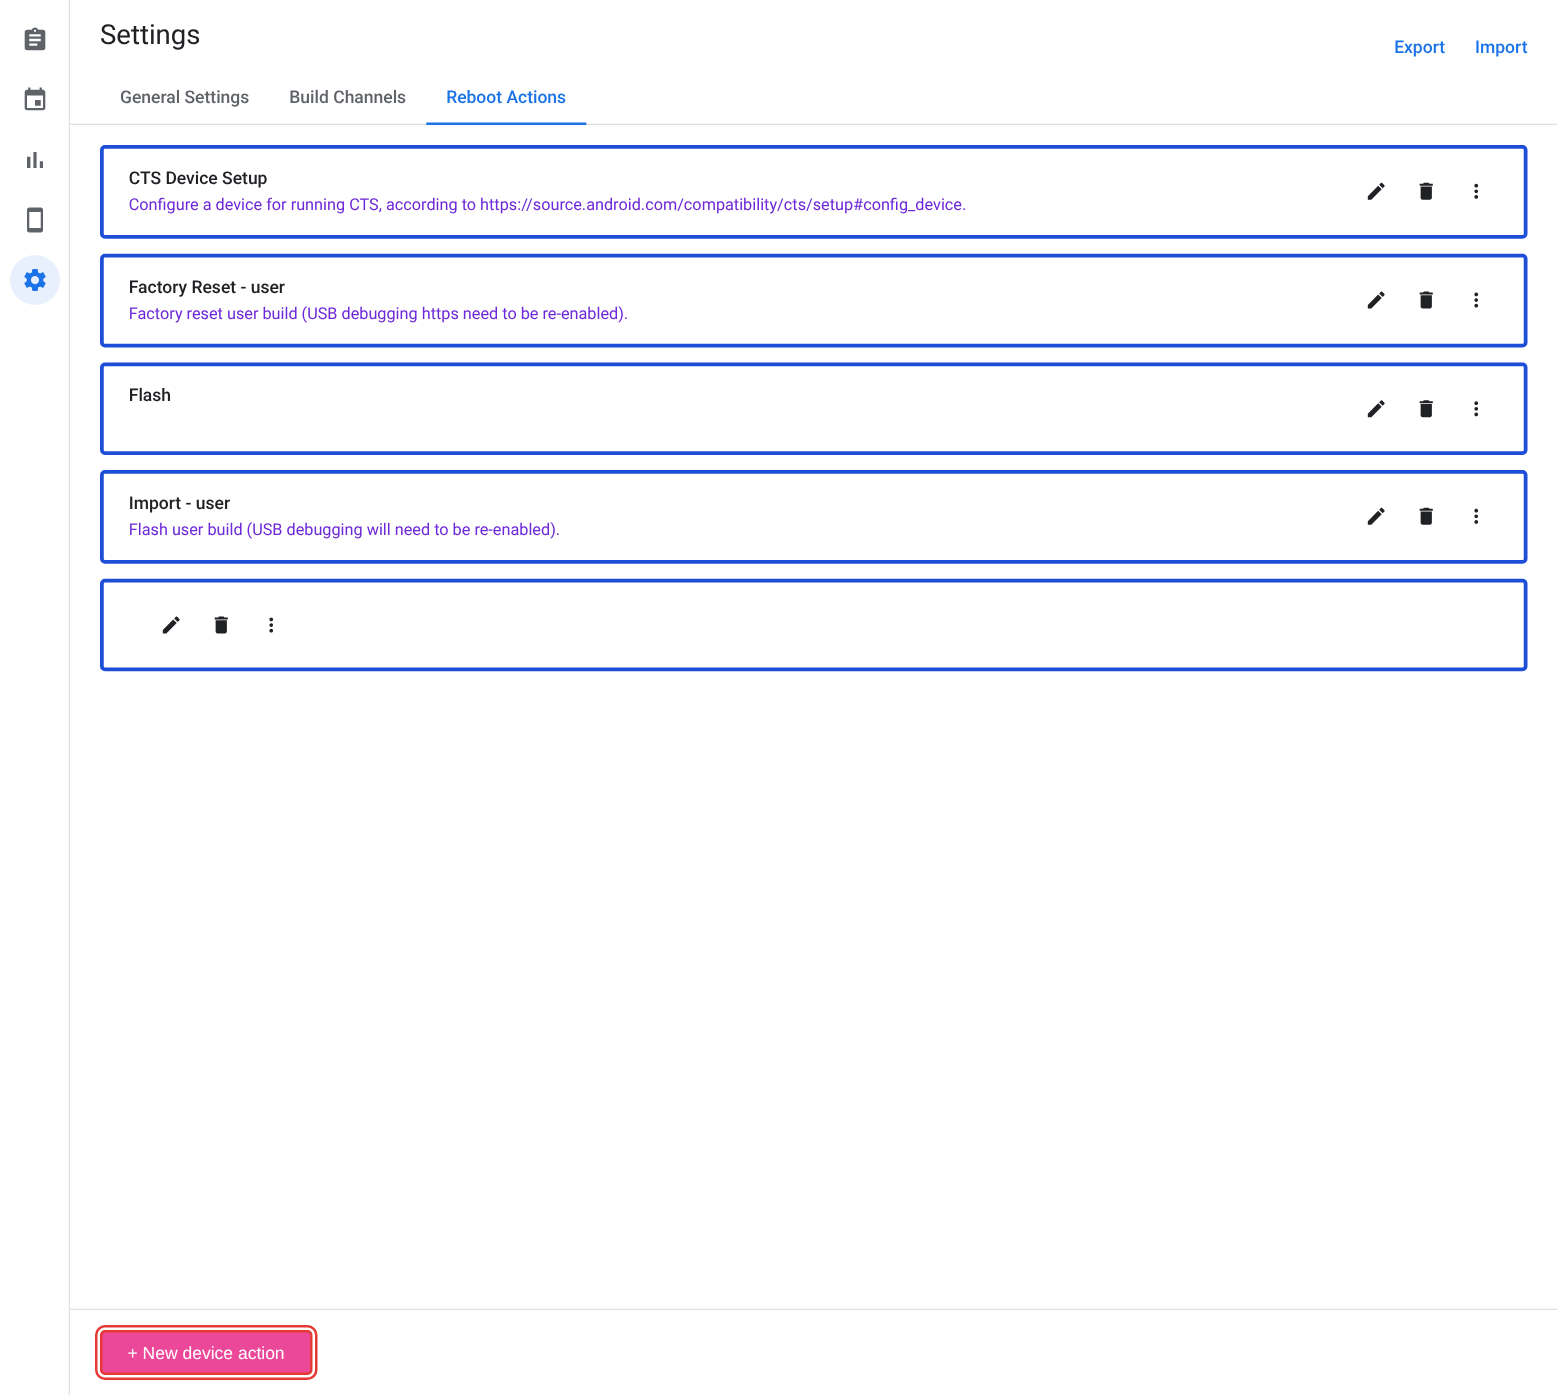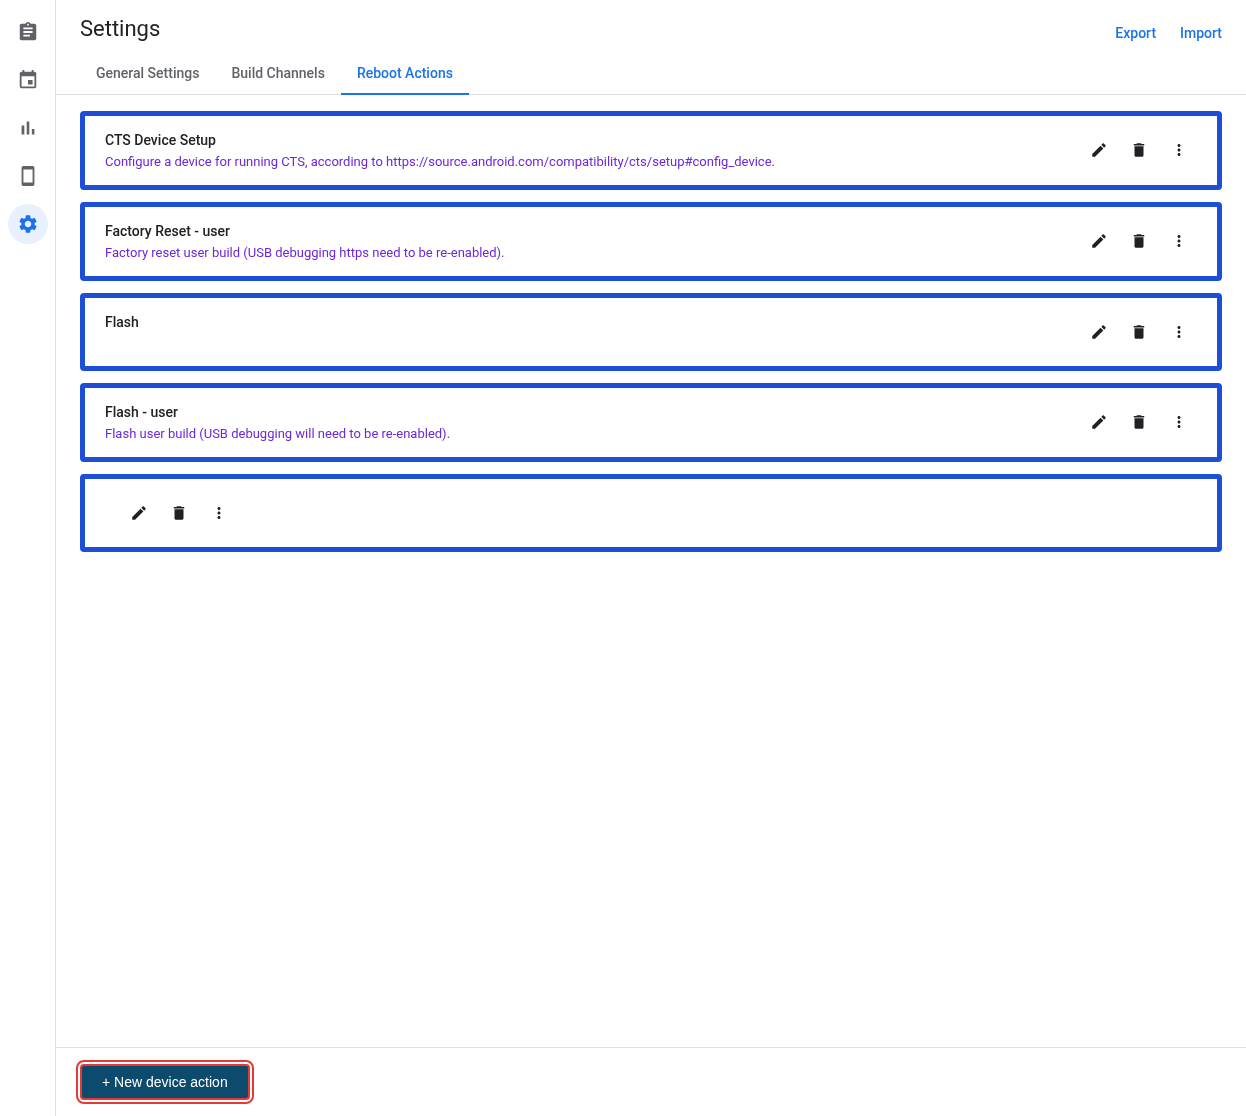"Settings" .header { align-items: flex-end -> flex-start }
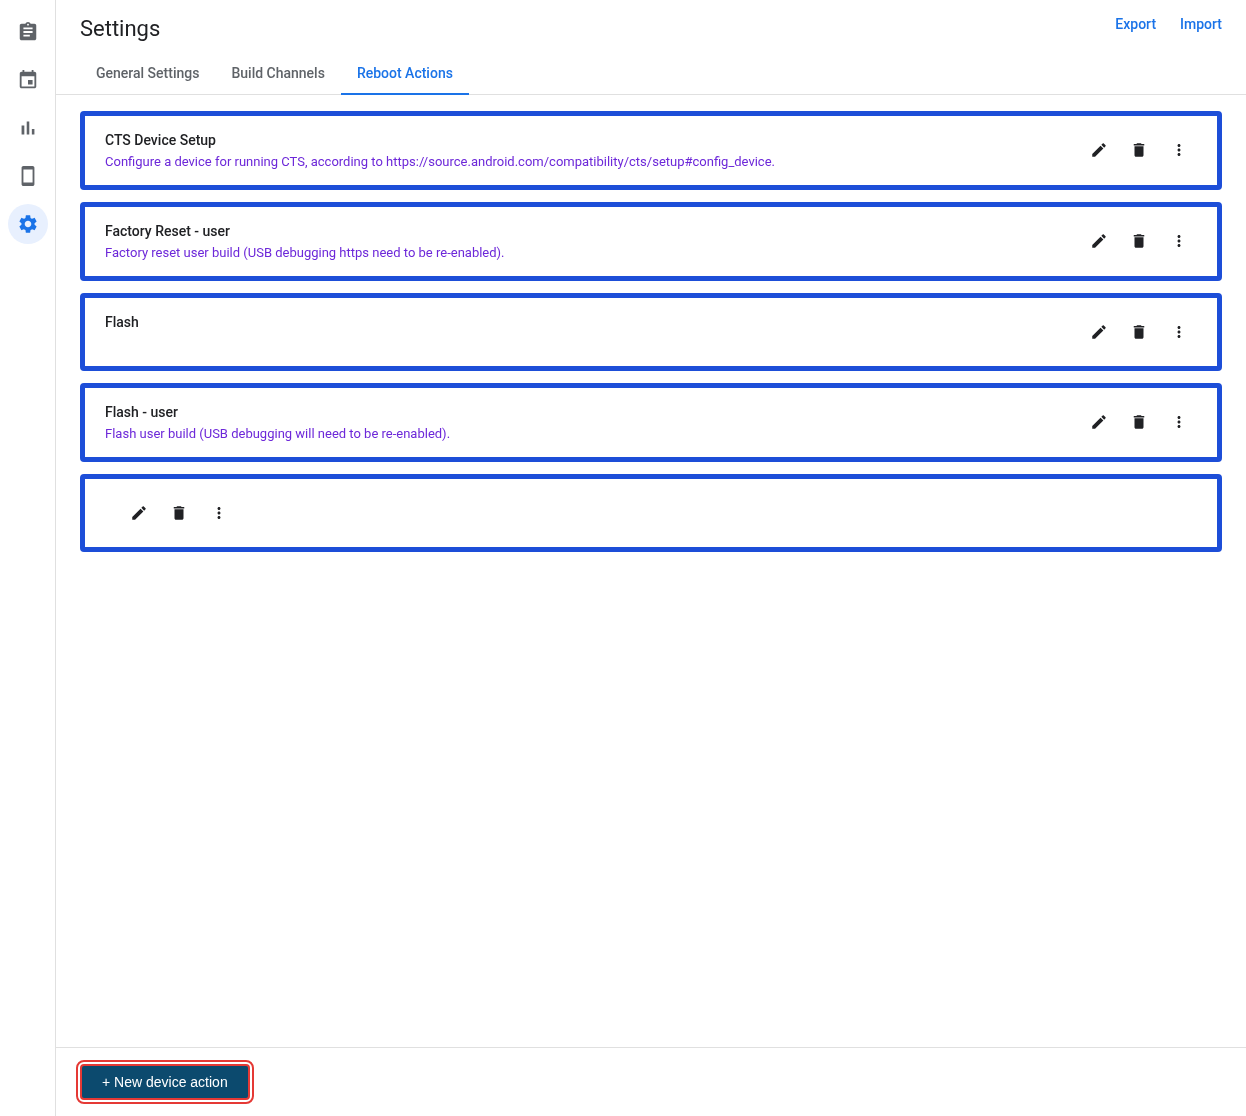"Export" .header-link { margin-top: none -> 14px }
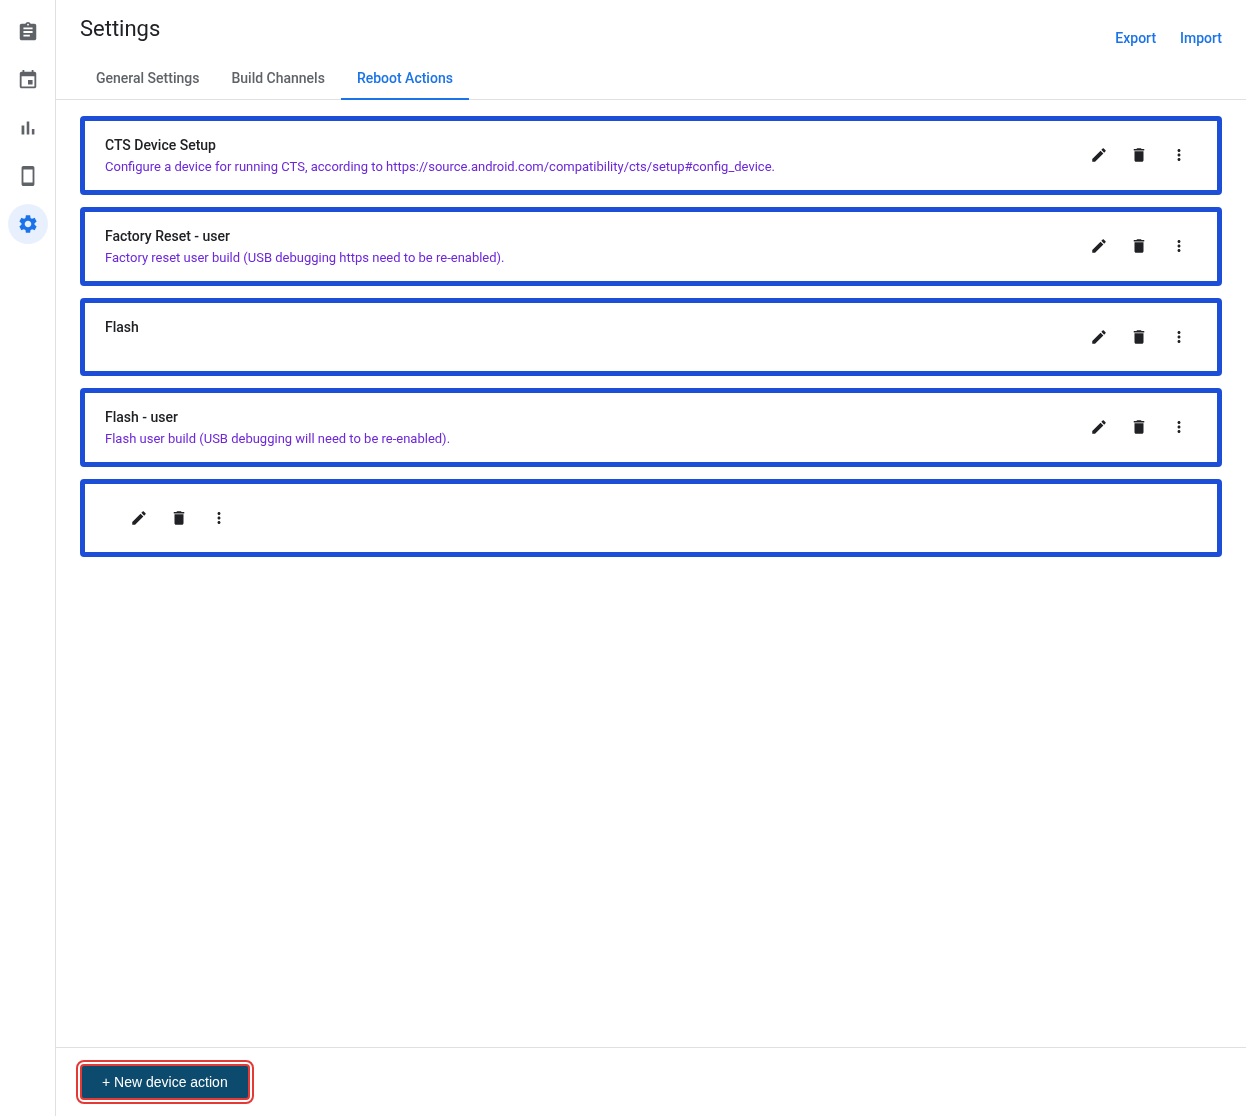"CTS Device Setup" .action-card { border: 5px solid #1d4ed8 -> 3px solid #1d4ed8 }
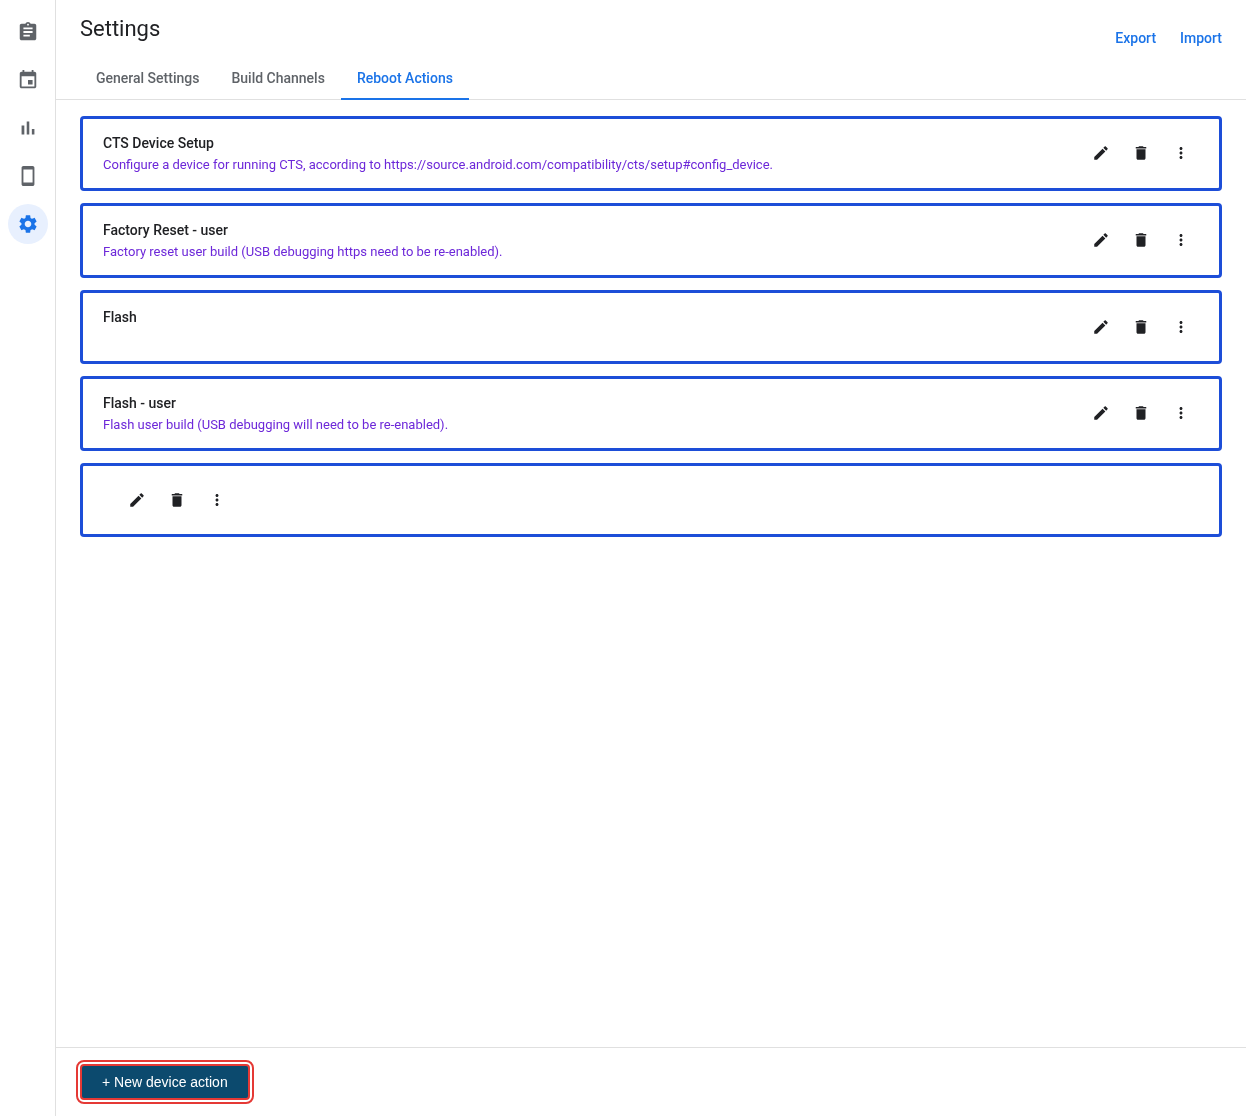"Flash - user" div.action-card-title { text: Flash -> Import }
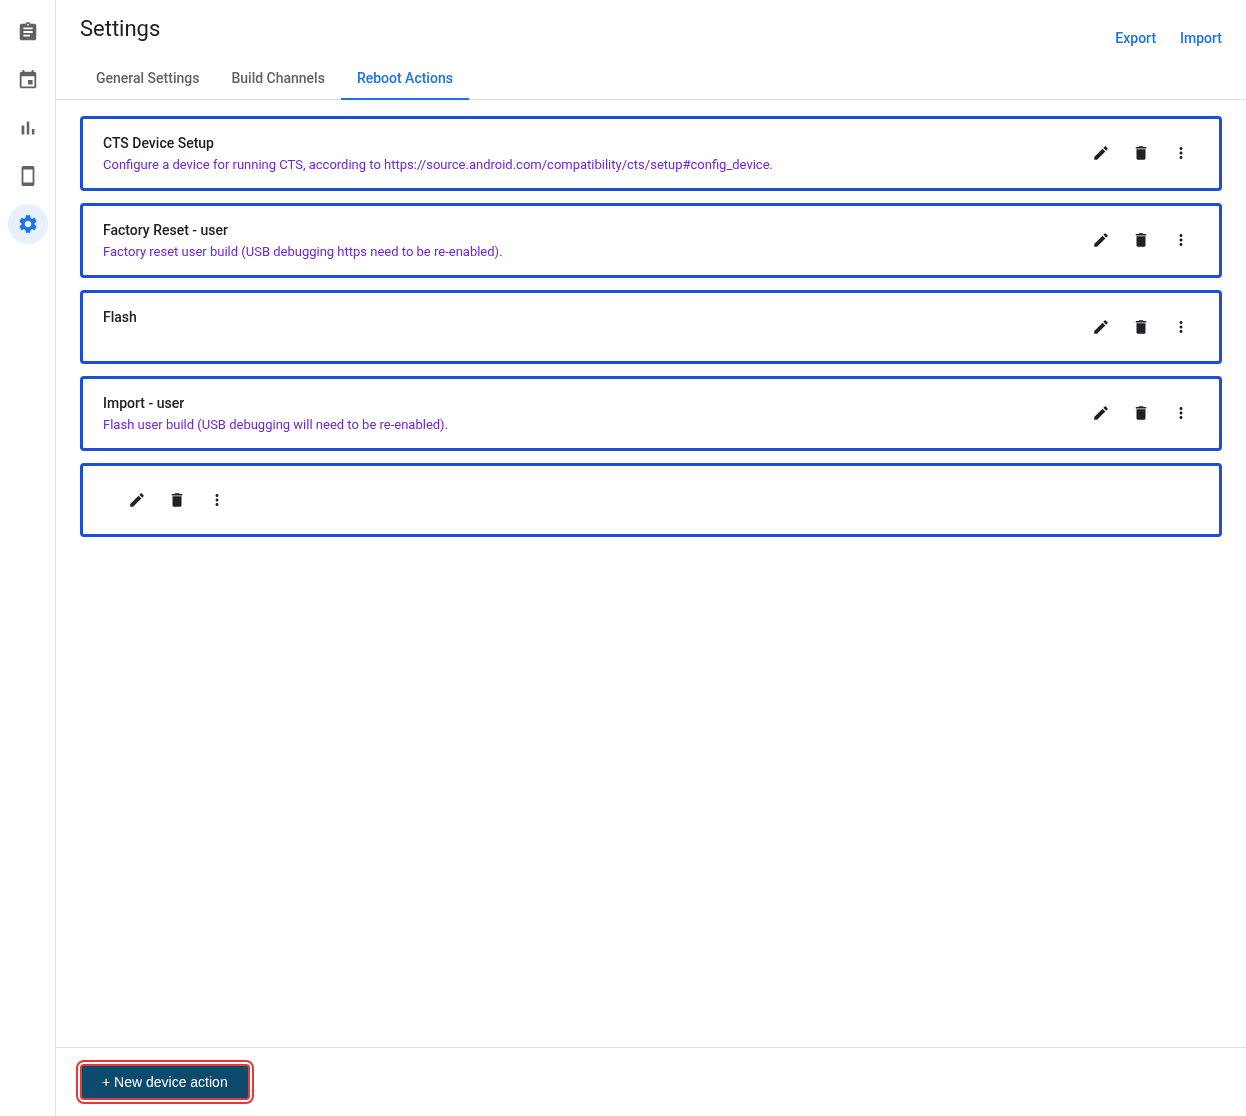"+ New device action" .new-action-btn { background: #0c4a6e -> #ec4899 }
